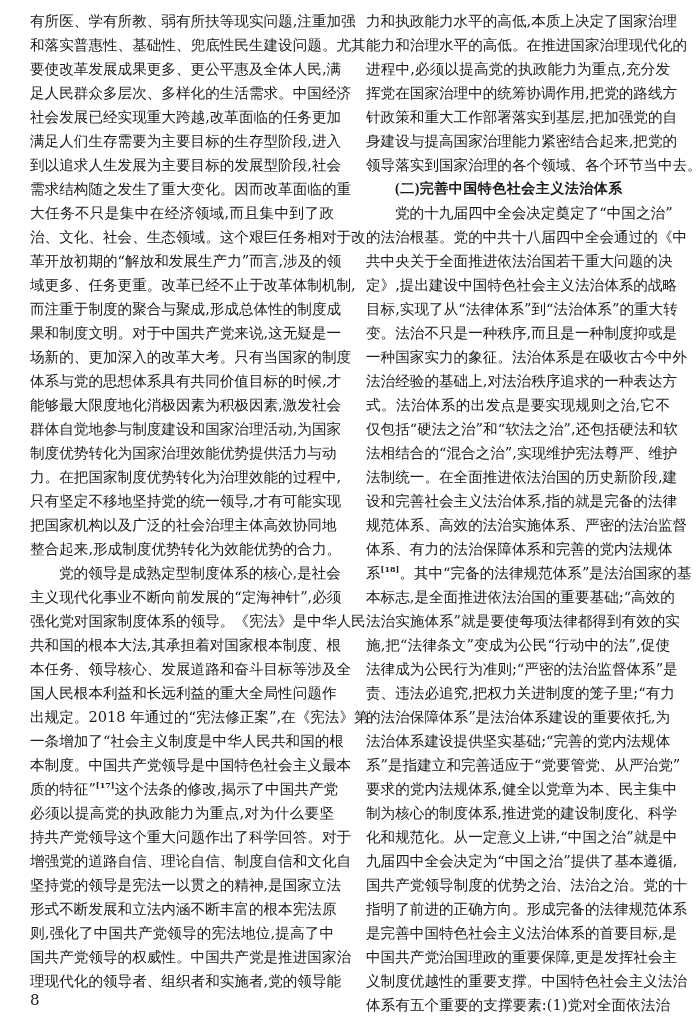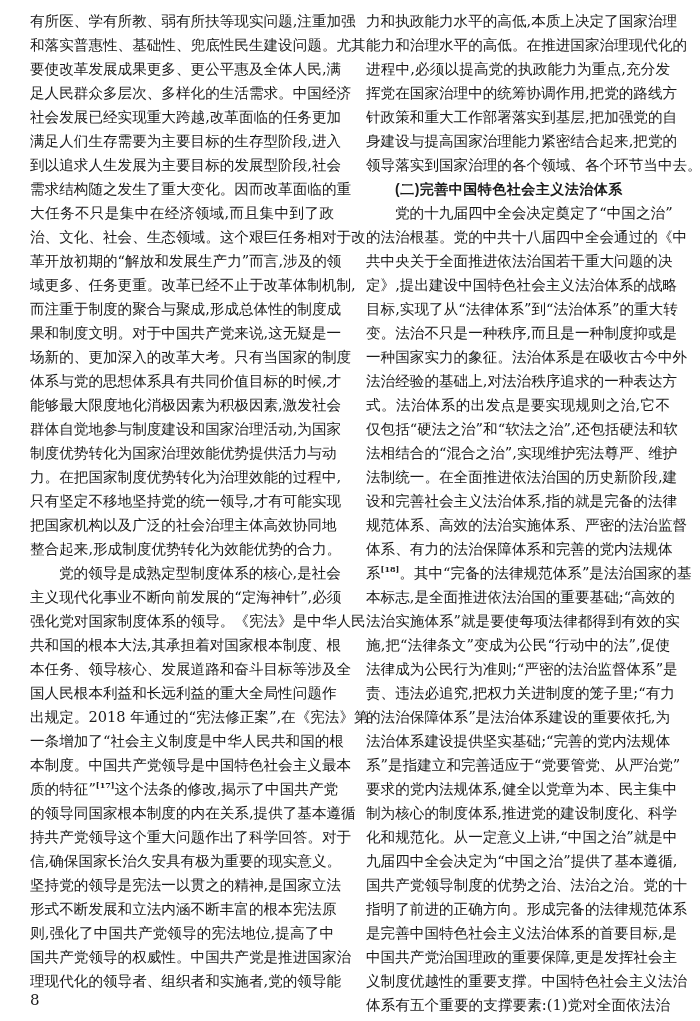"(二)完善中国特色社会主义法治体系" .line.heading { font-family: Liberation Sans, sans-serif -> Liberation Serif, serif }
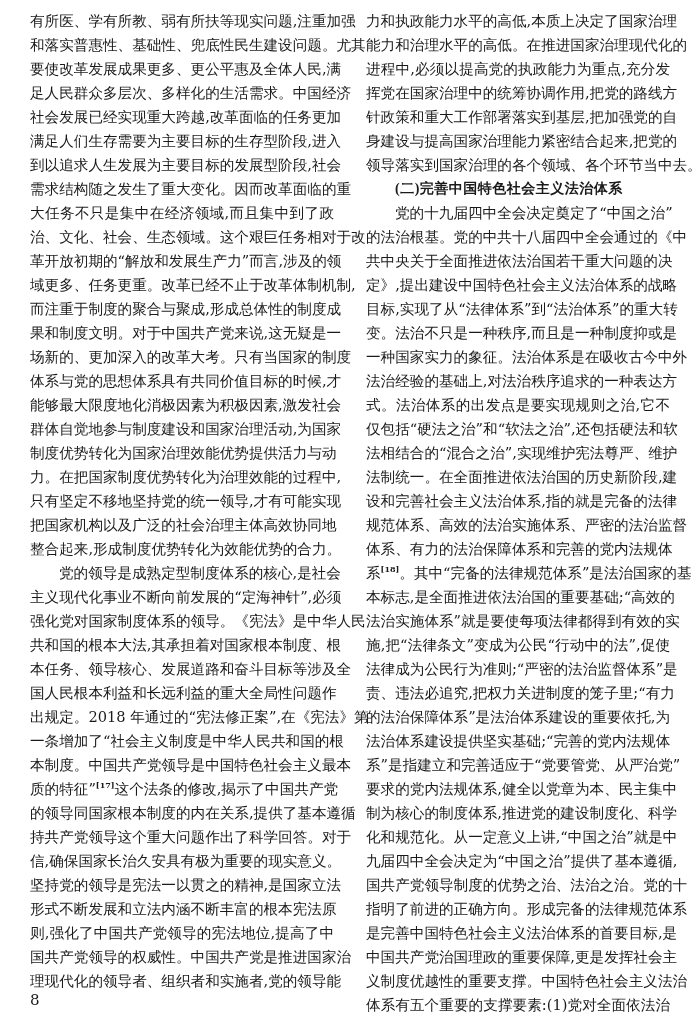"的领导同国家根本制度的内在关系,提供了基本遵循" span { text: 的领导同国家根本制度的内在关系,提供了基本遵循 -> 必须以提高党的执政能力为重点,对为什么要坚 }
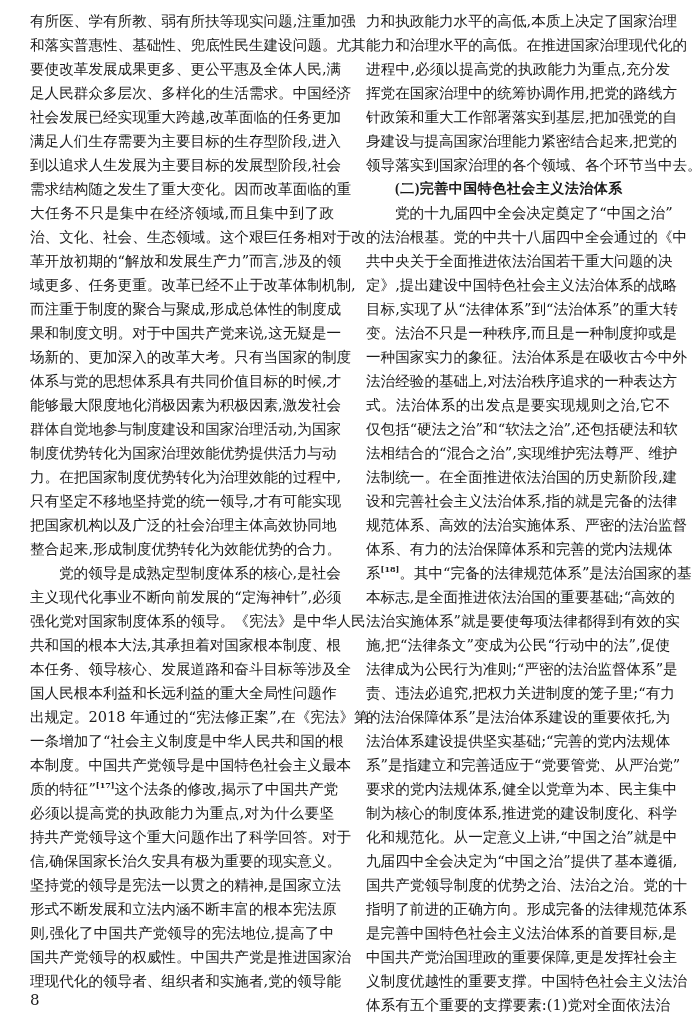"增强党的道路自信、理论自信、制度自信和文化自" div.line { html: none -> <div><span>增强党的道路自信、理论自信、制度自信和文化自</span></div> }
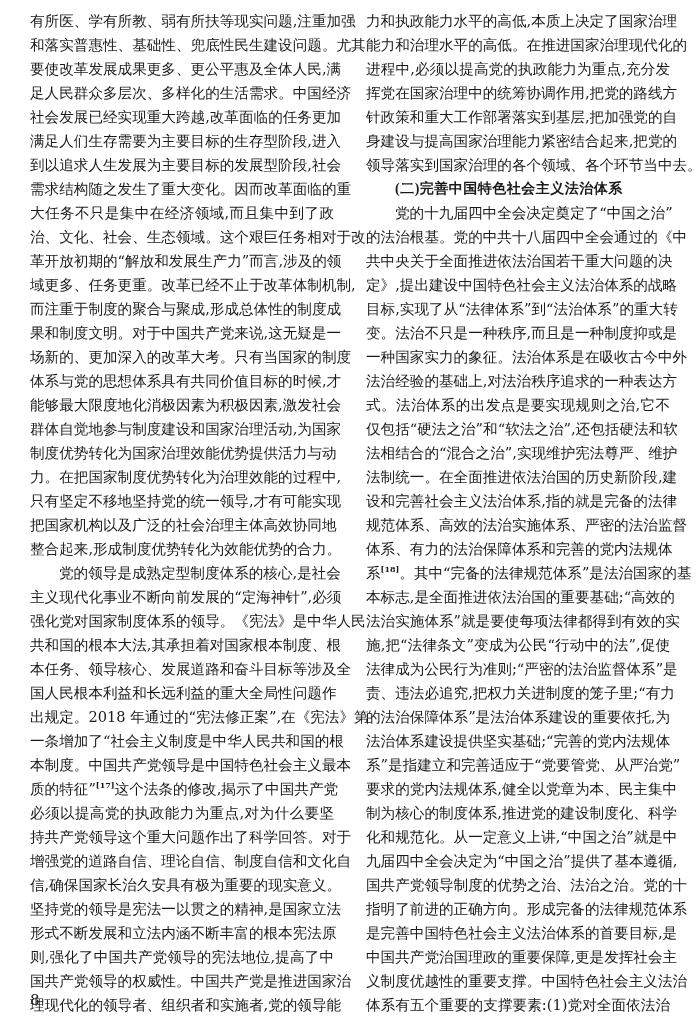"信,确保国家长治久安具有极为重要的现实意义。" div.line { html: <div><span>信,确保国家长治久安具有极为重要的现实意义。</span></div> -> none }
